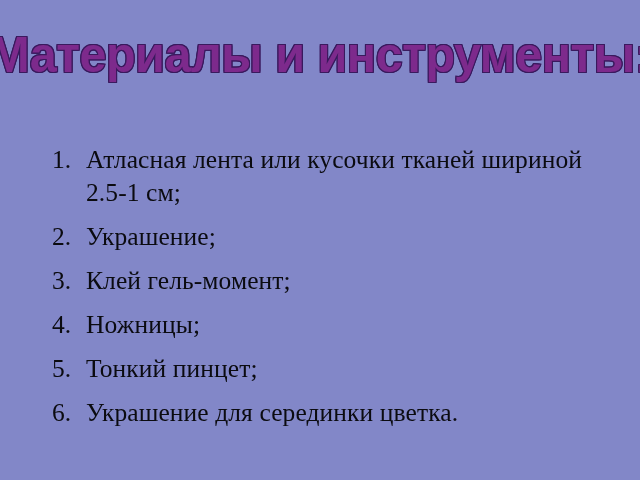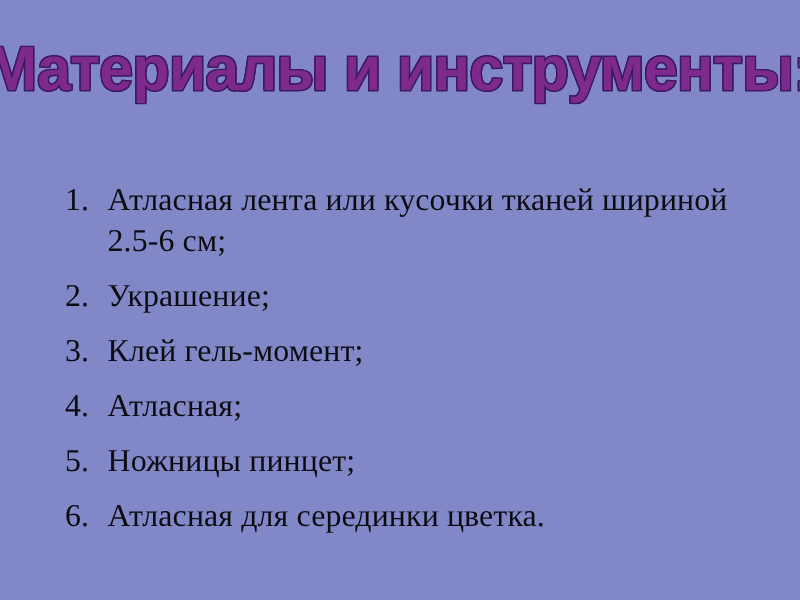"Атласная лента или кусочки тканей" span.item-text { text: 2.5-6 -> 2.5-1 }
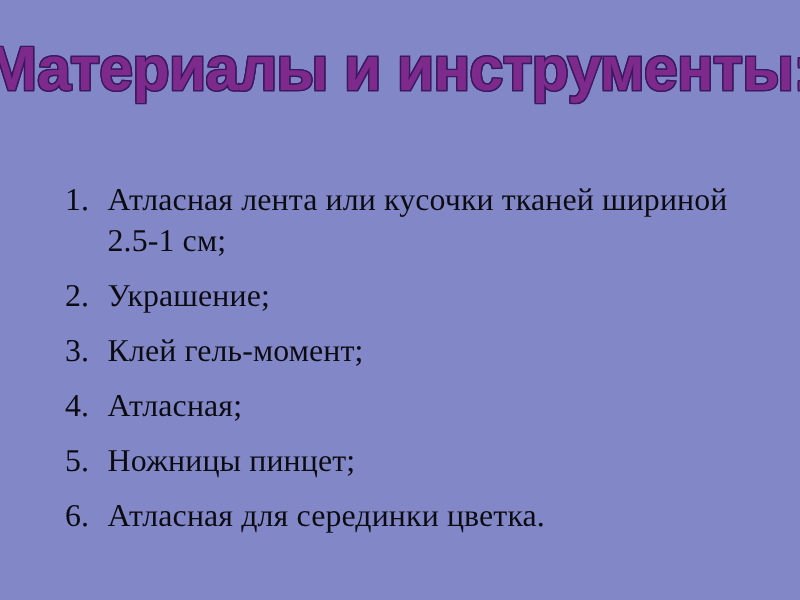"Атласная;" span.item-text { text: Атласная -> Ножницы }
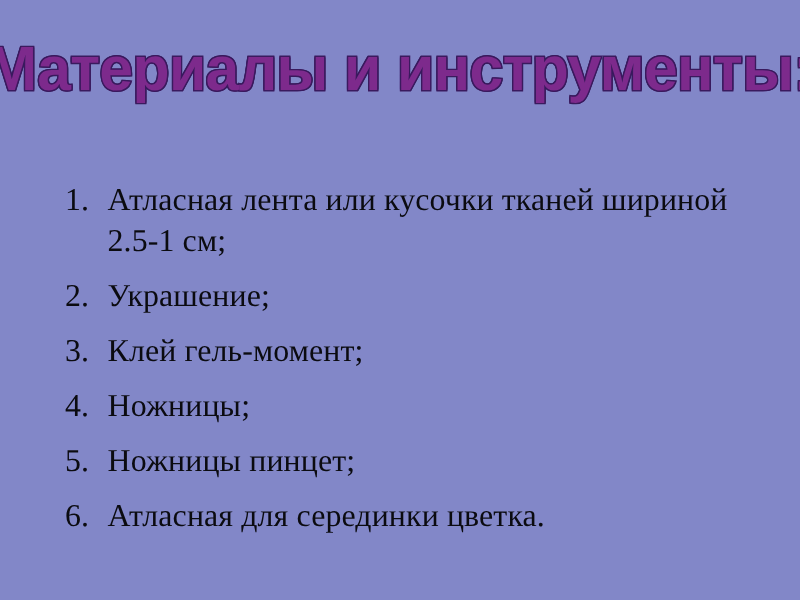"Ножницы пинцет;" span.item-text { text: Ножницы -> Тонкий }
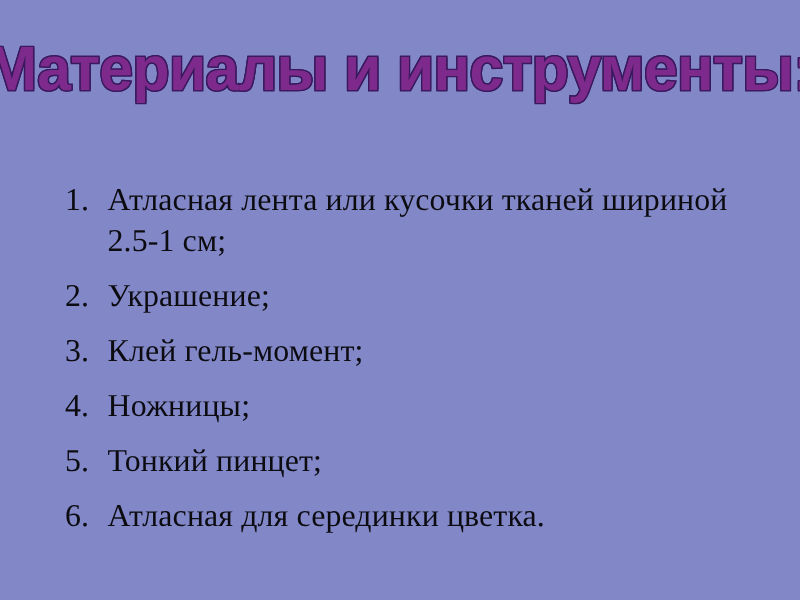"Атласная для серединки цветка." span.item-text { text: Атласная -> Украшение }
